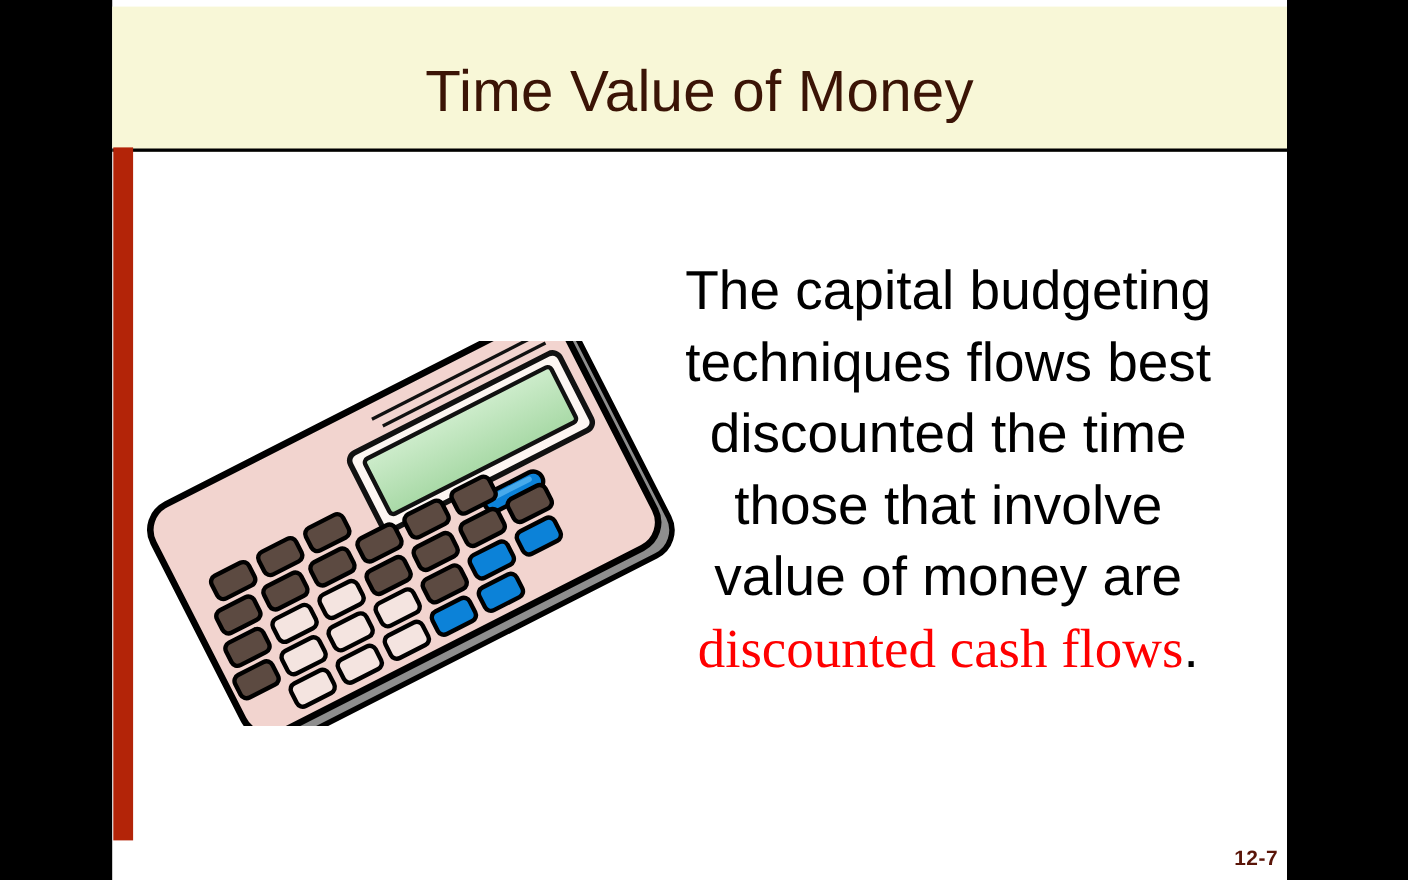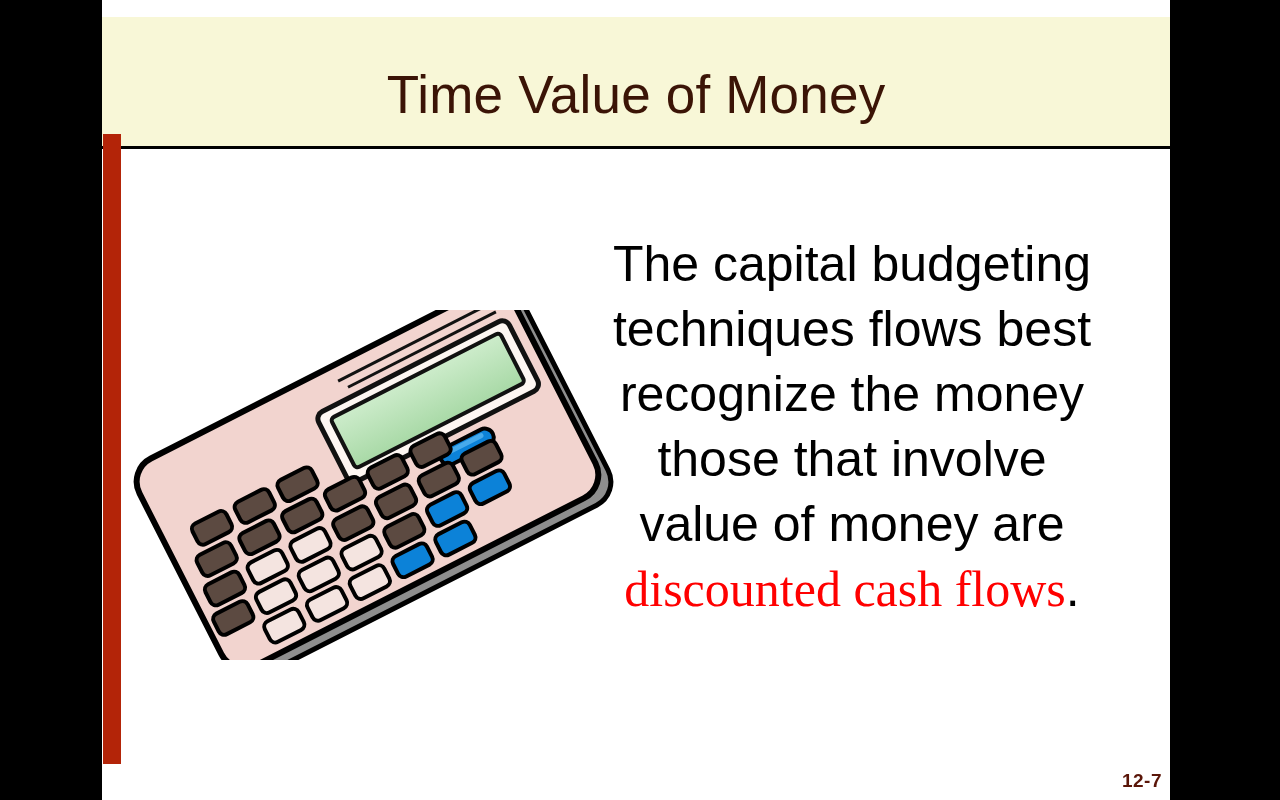"Time Value of Money" .title-band { top: 17px -> 6px }
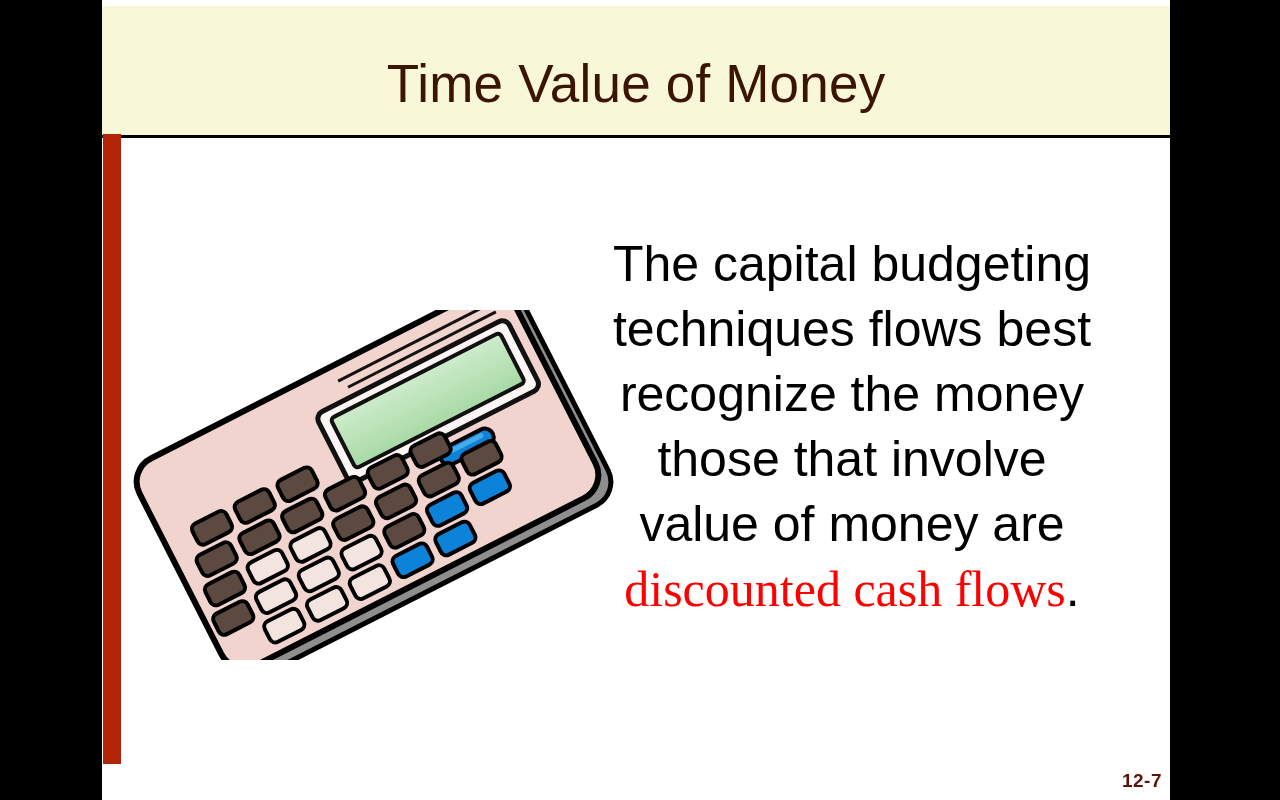"The capital budgeting" .body-text { left: 470px -> 480px }
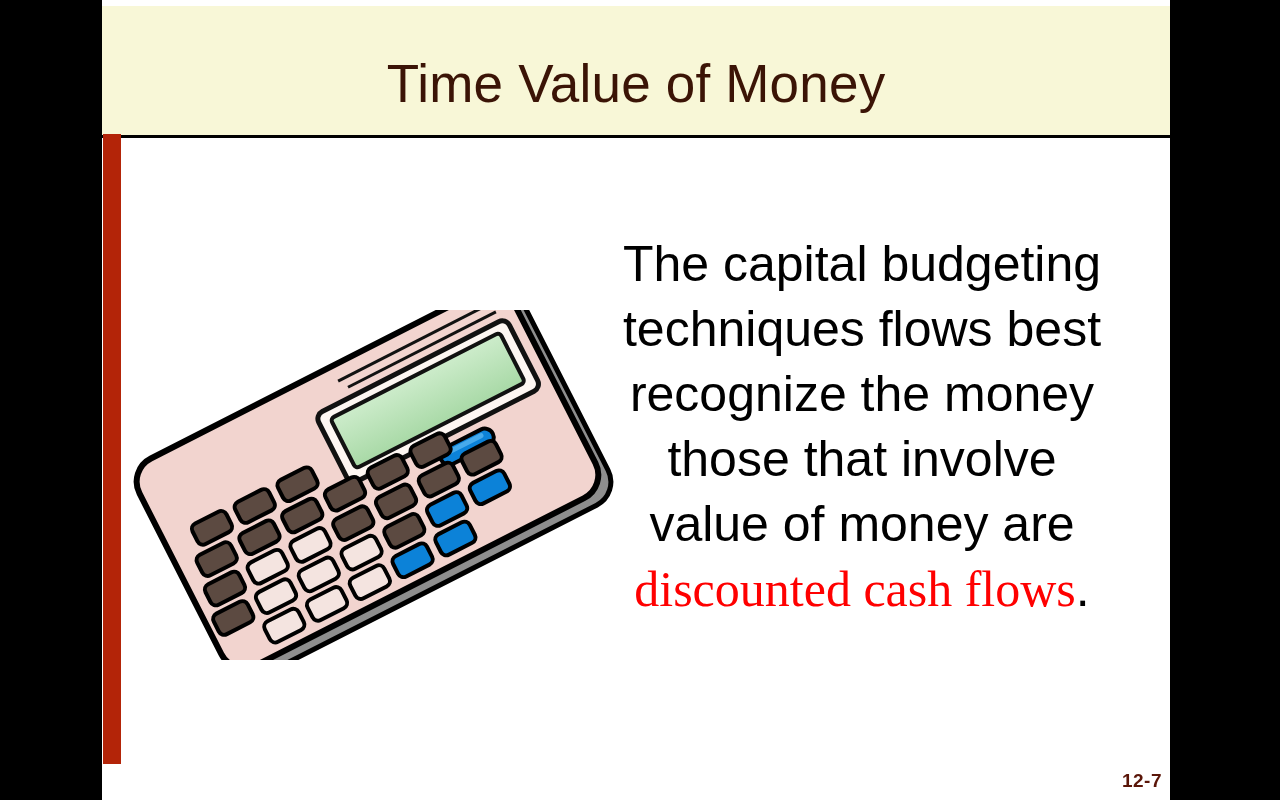"recognize the money" span.line { text: recognize the money -> discounted the time }
